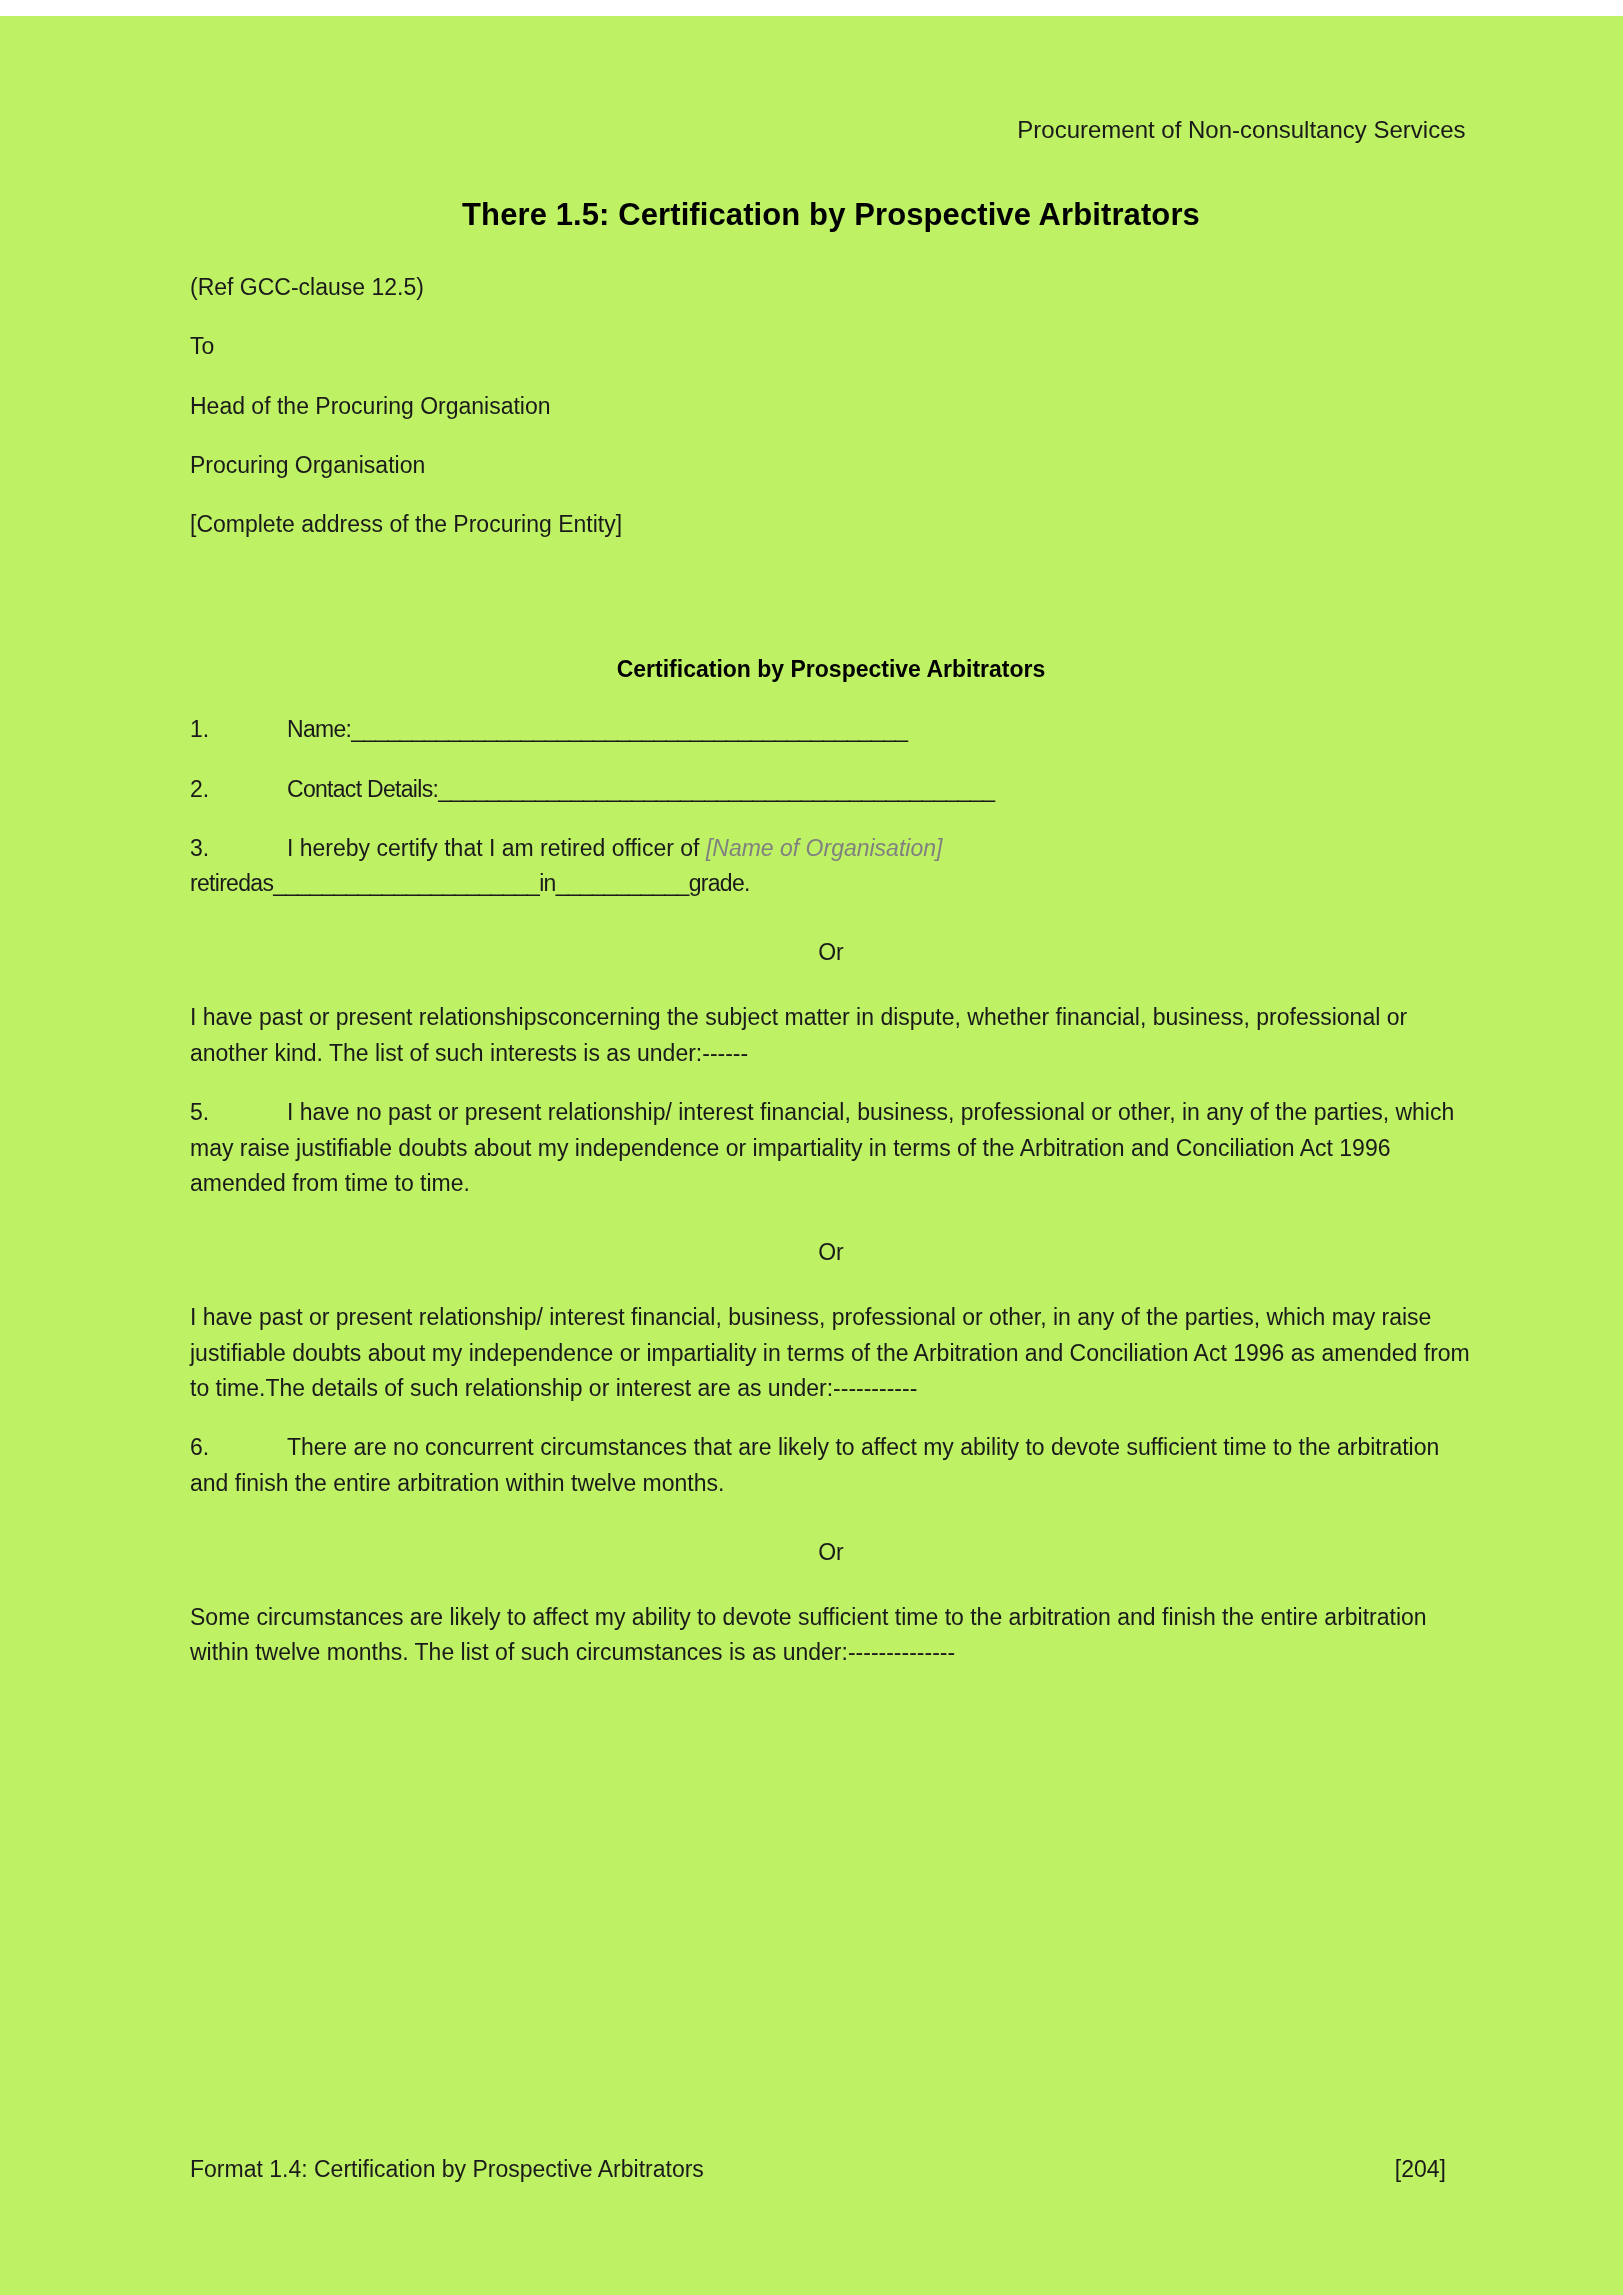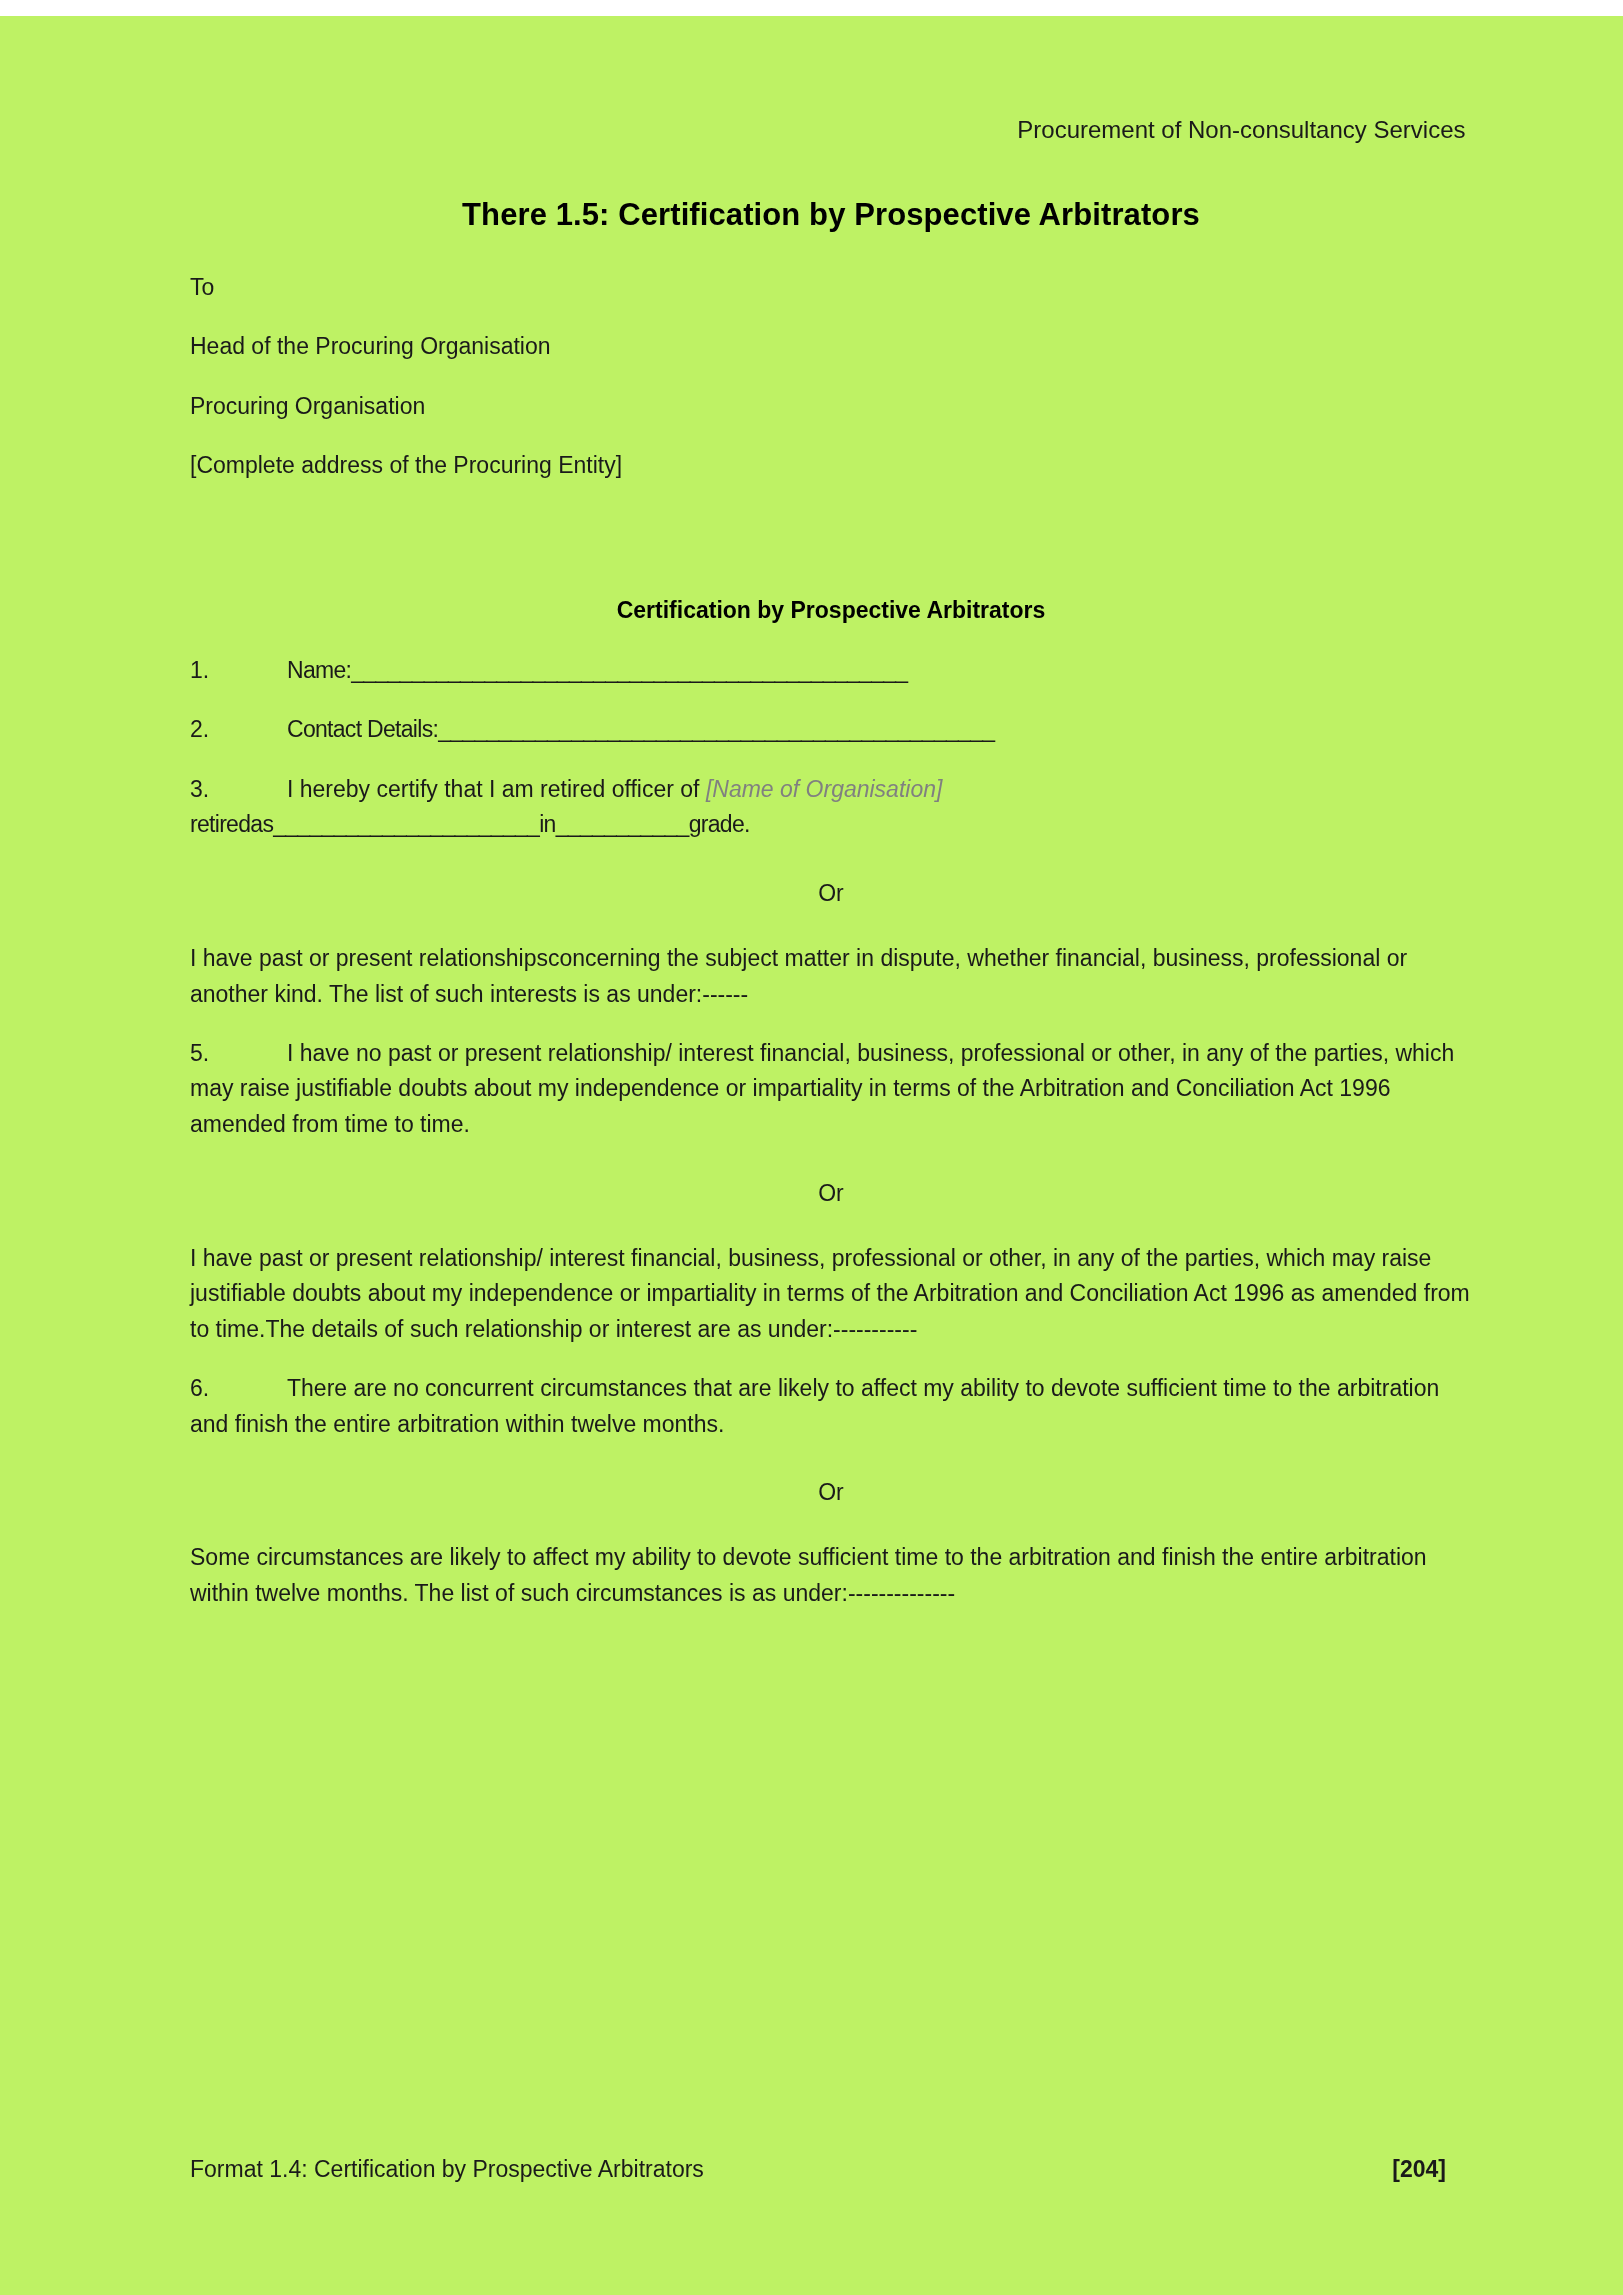"(Ref GCC-clause 12.5)" p.para { html: none -> <p>(Ref GCC-clause 12.5)</p> }
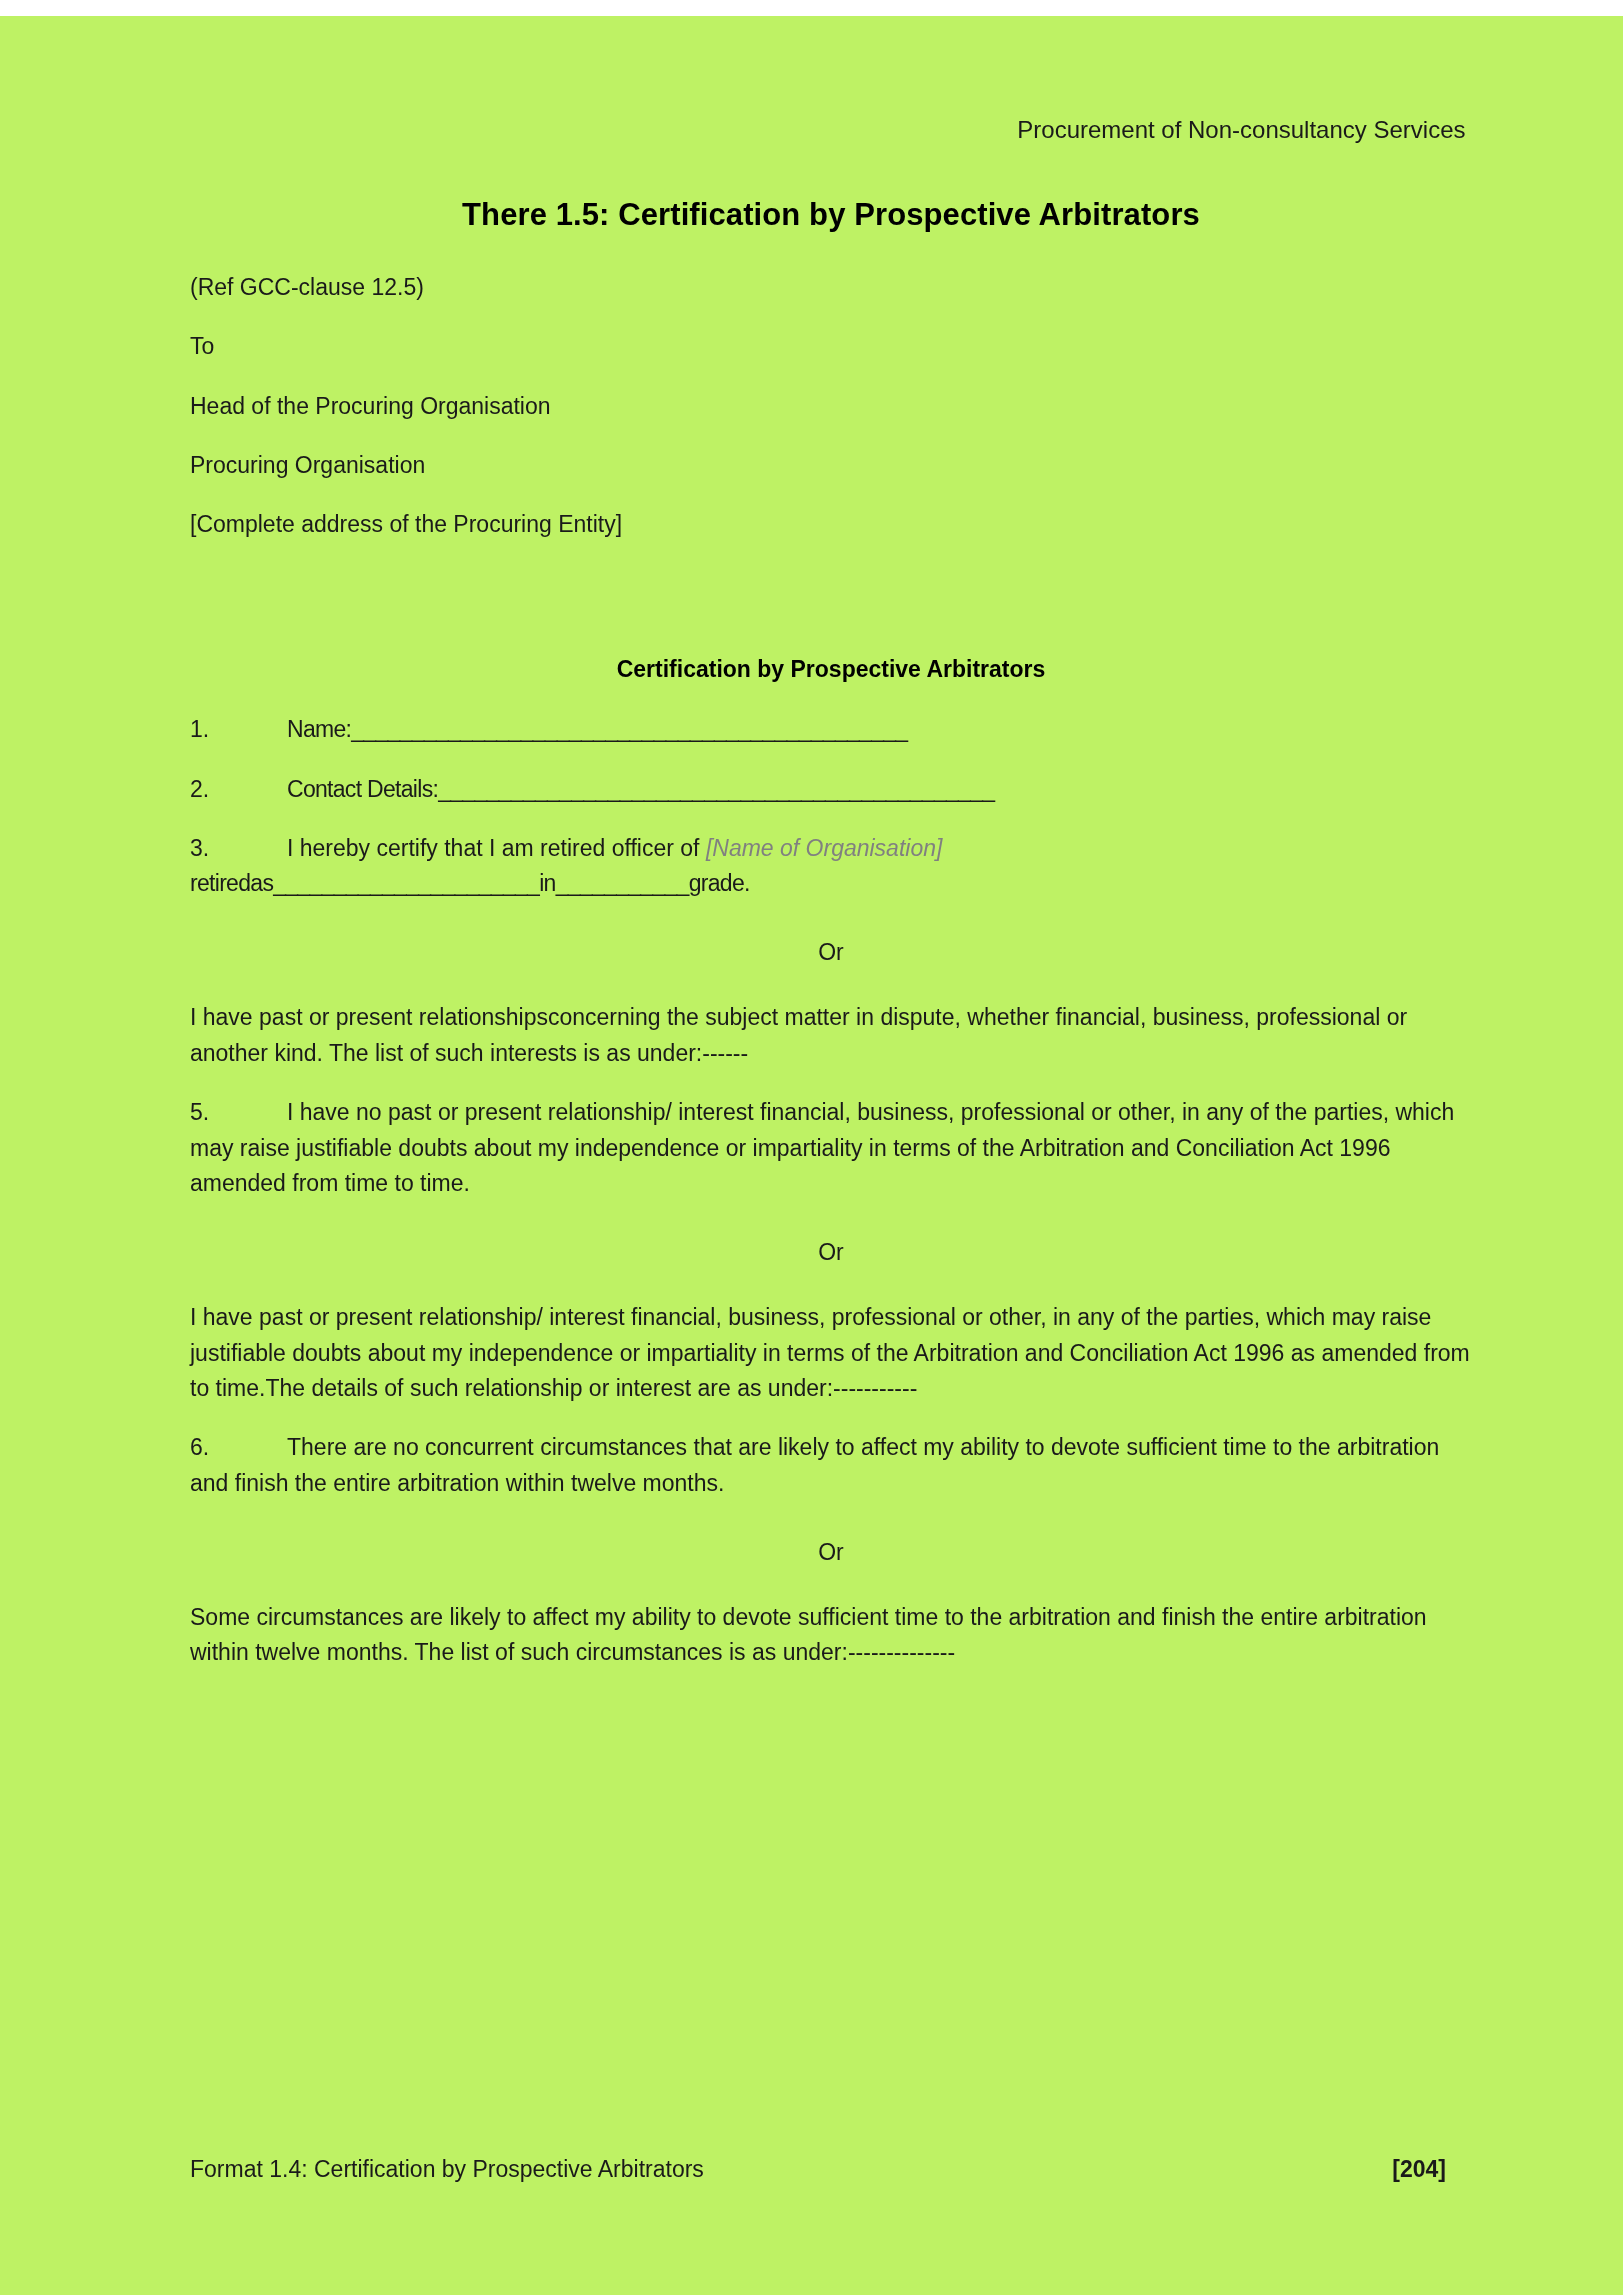"[204]" .footer-right { font-weight: bold -> none }
